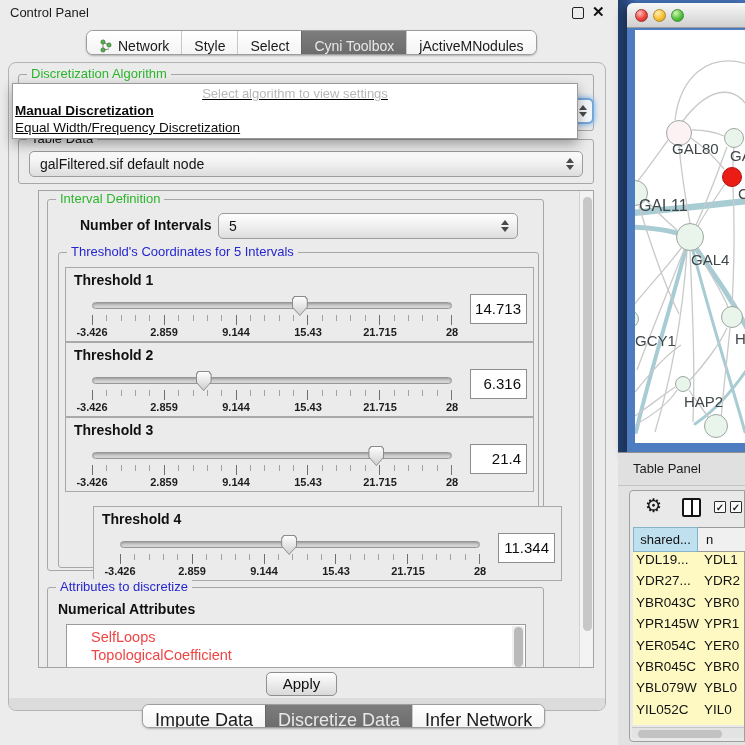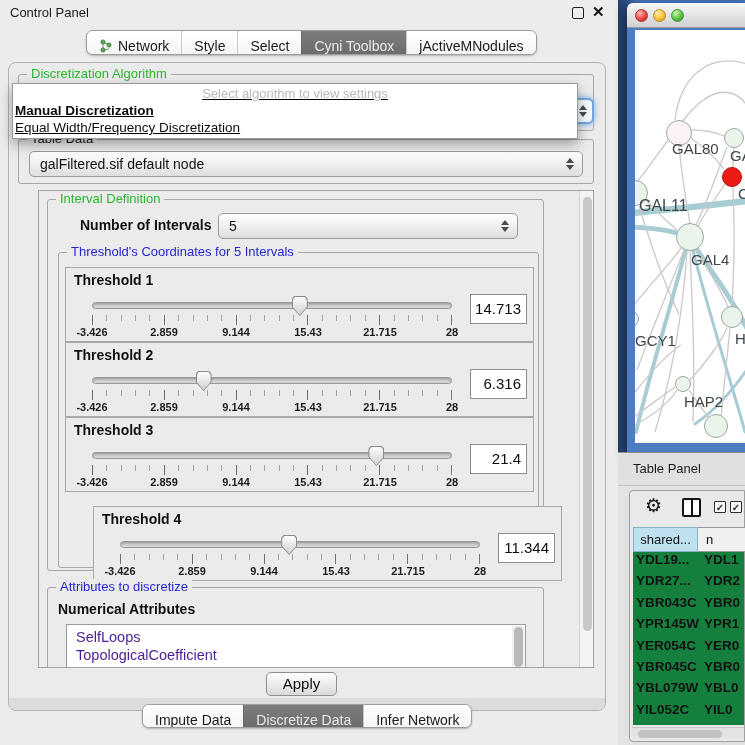"YDL19..." #tb-rows { background: #15803d -> #fef9c3; font-weight: bold -> none }
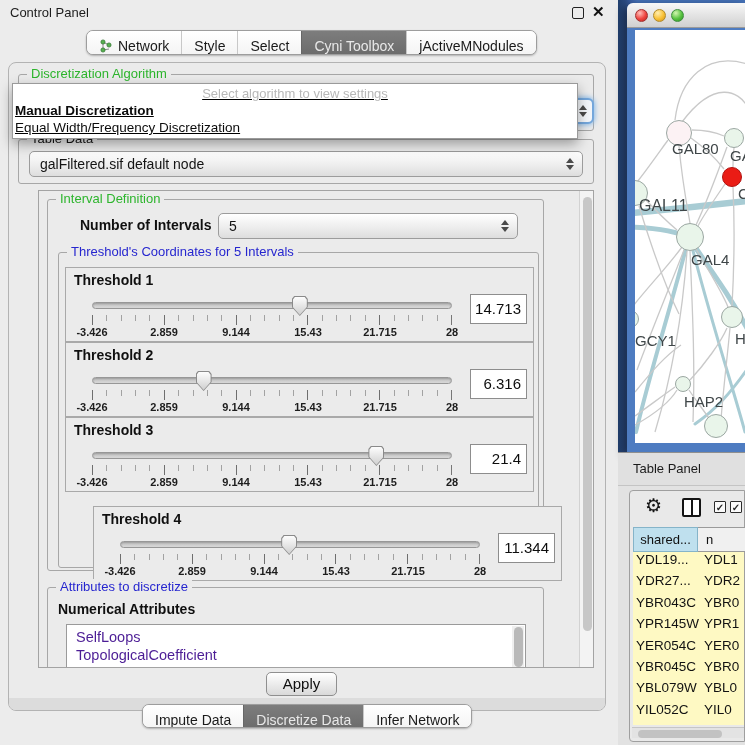"SelfLoops" #attr-list .item { color: #4c1d95 -> #ef4444; padding-left: 9px -> 24px }
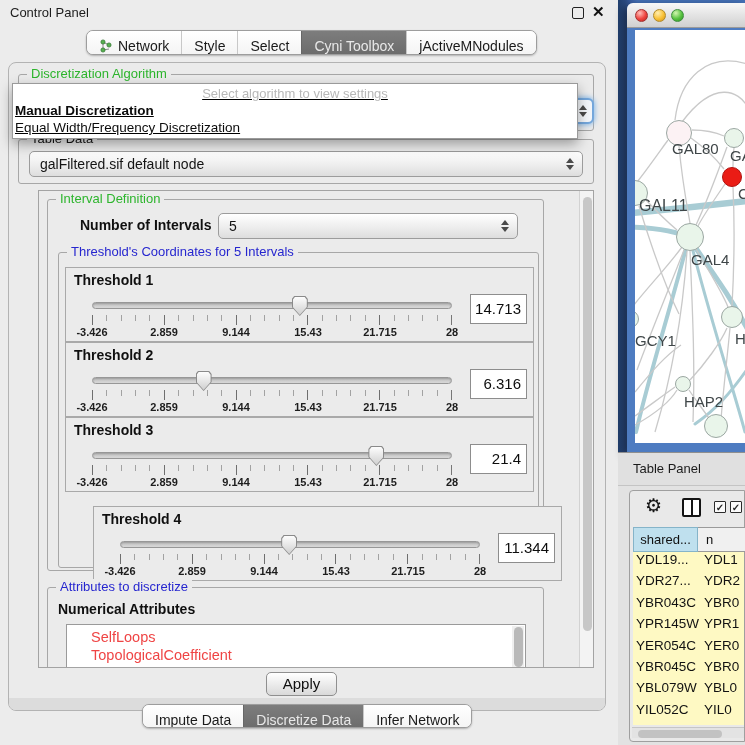"Impute Data" #bottom-tabs .tab { font-size: 14px -> 18px }
